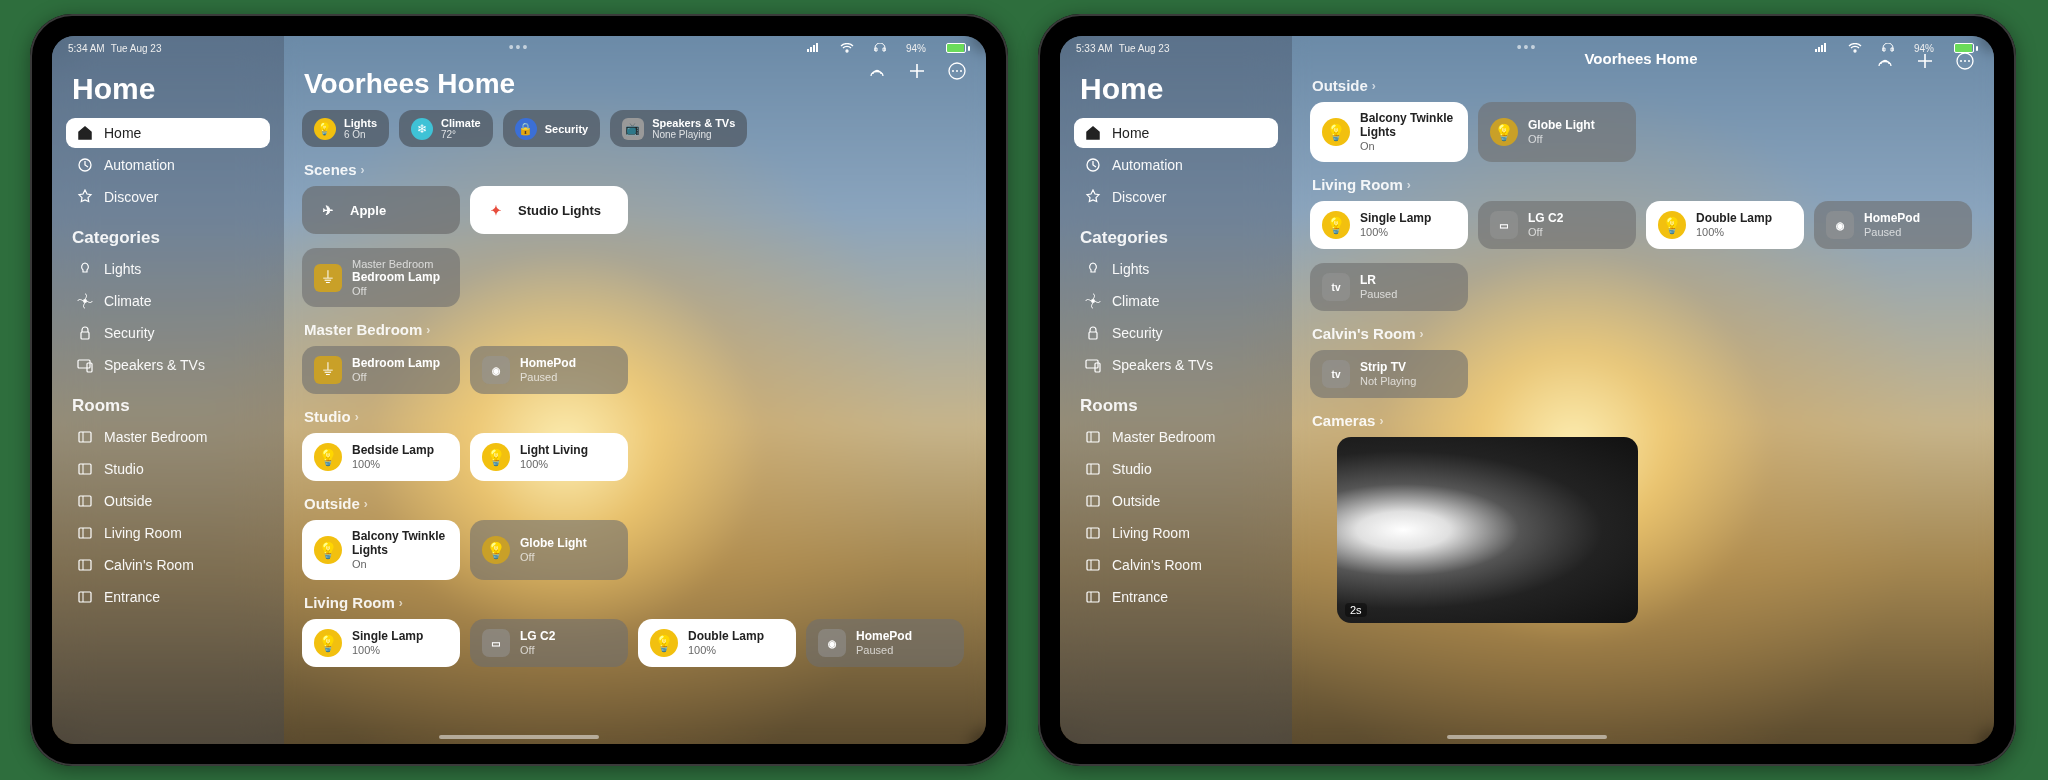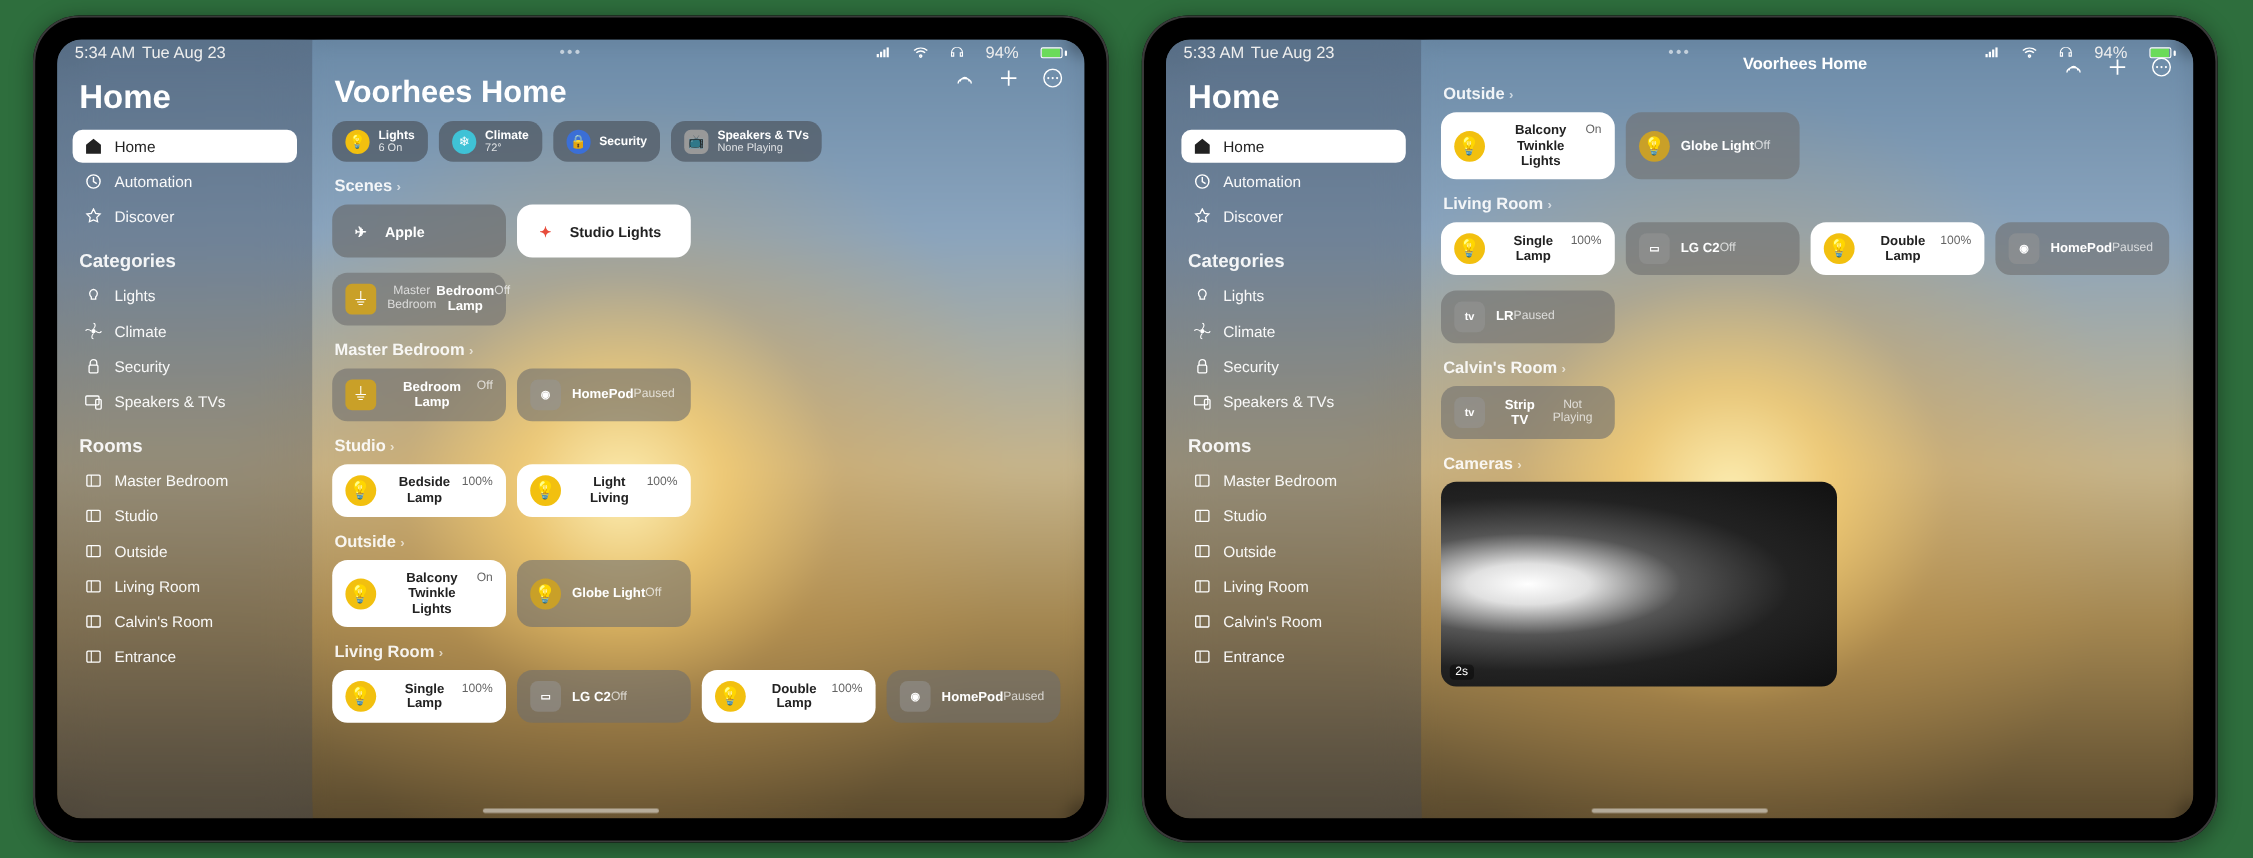"5:34 AM" .statusbar { font-size: 15px -> 10px }
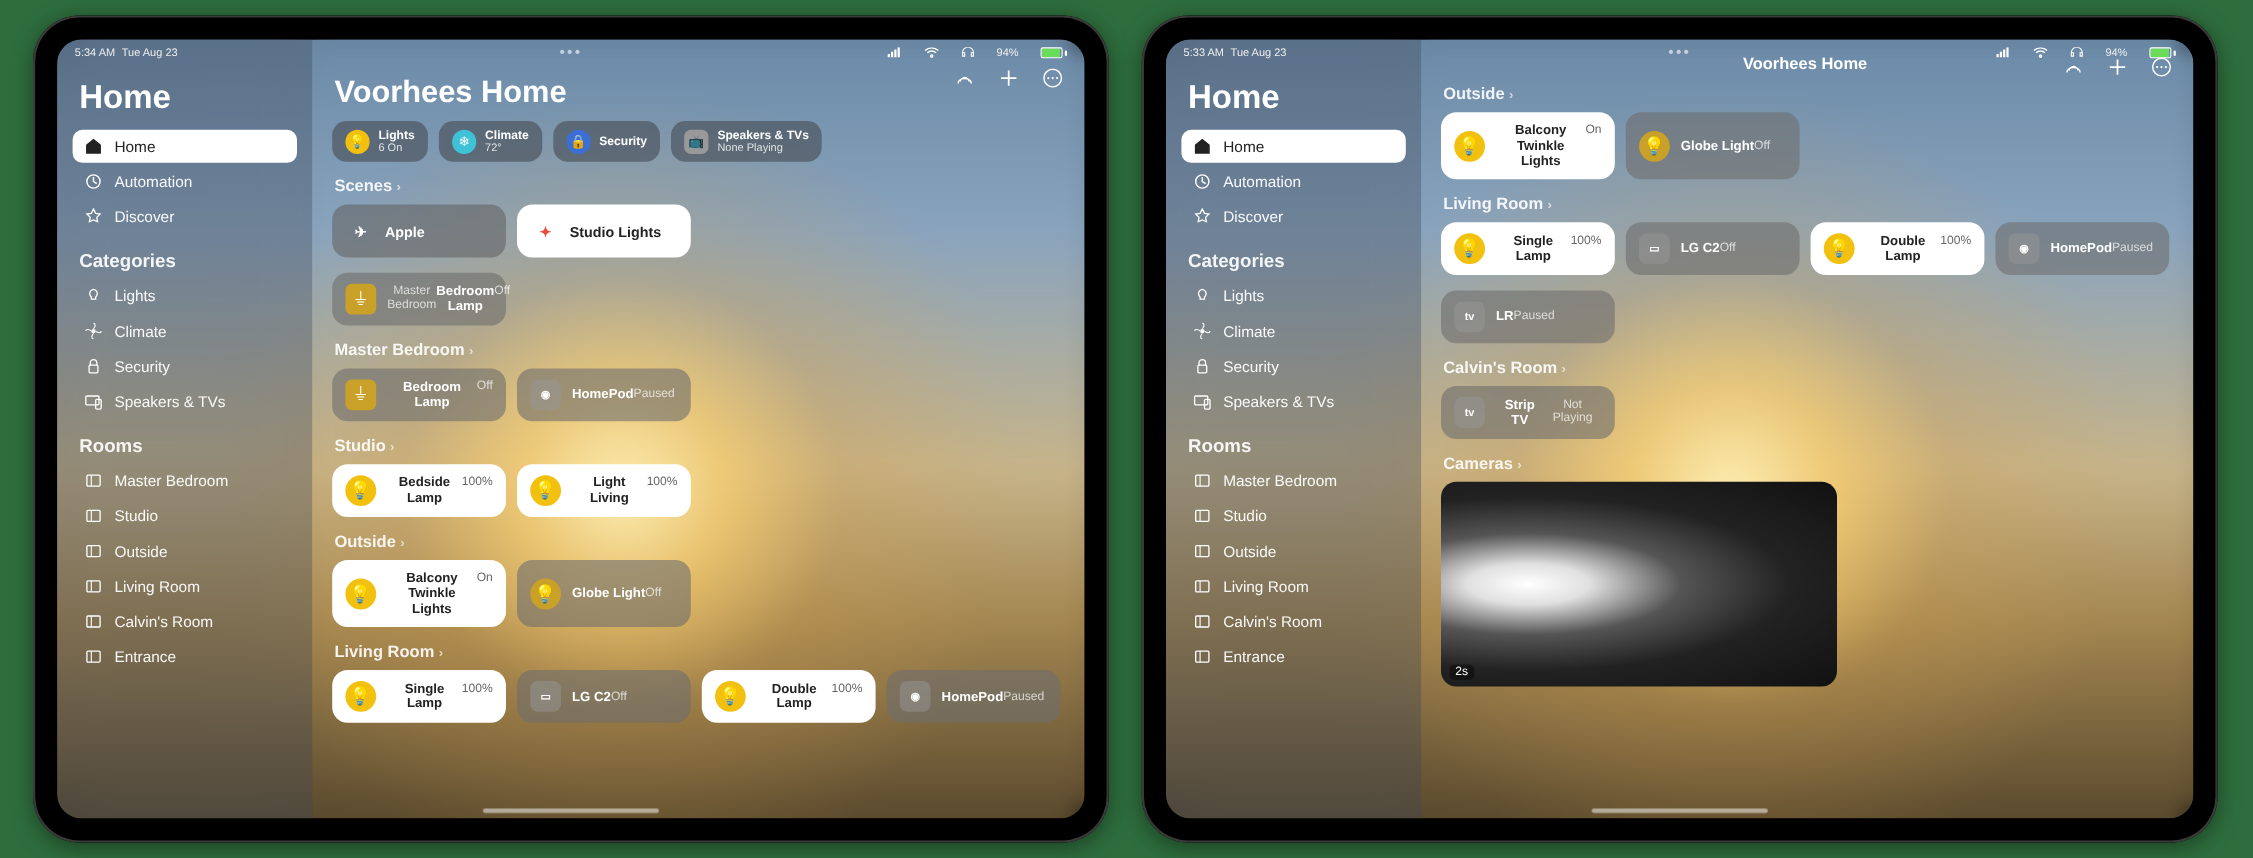"Balcony Twinkle Lights" .tile .ttxt { flex-direction: row -> column; text-align: center -> none }
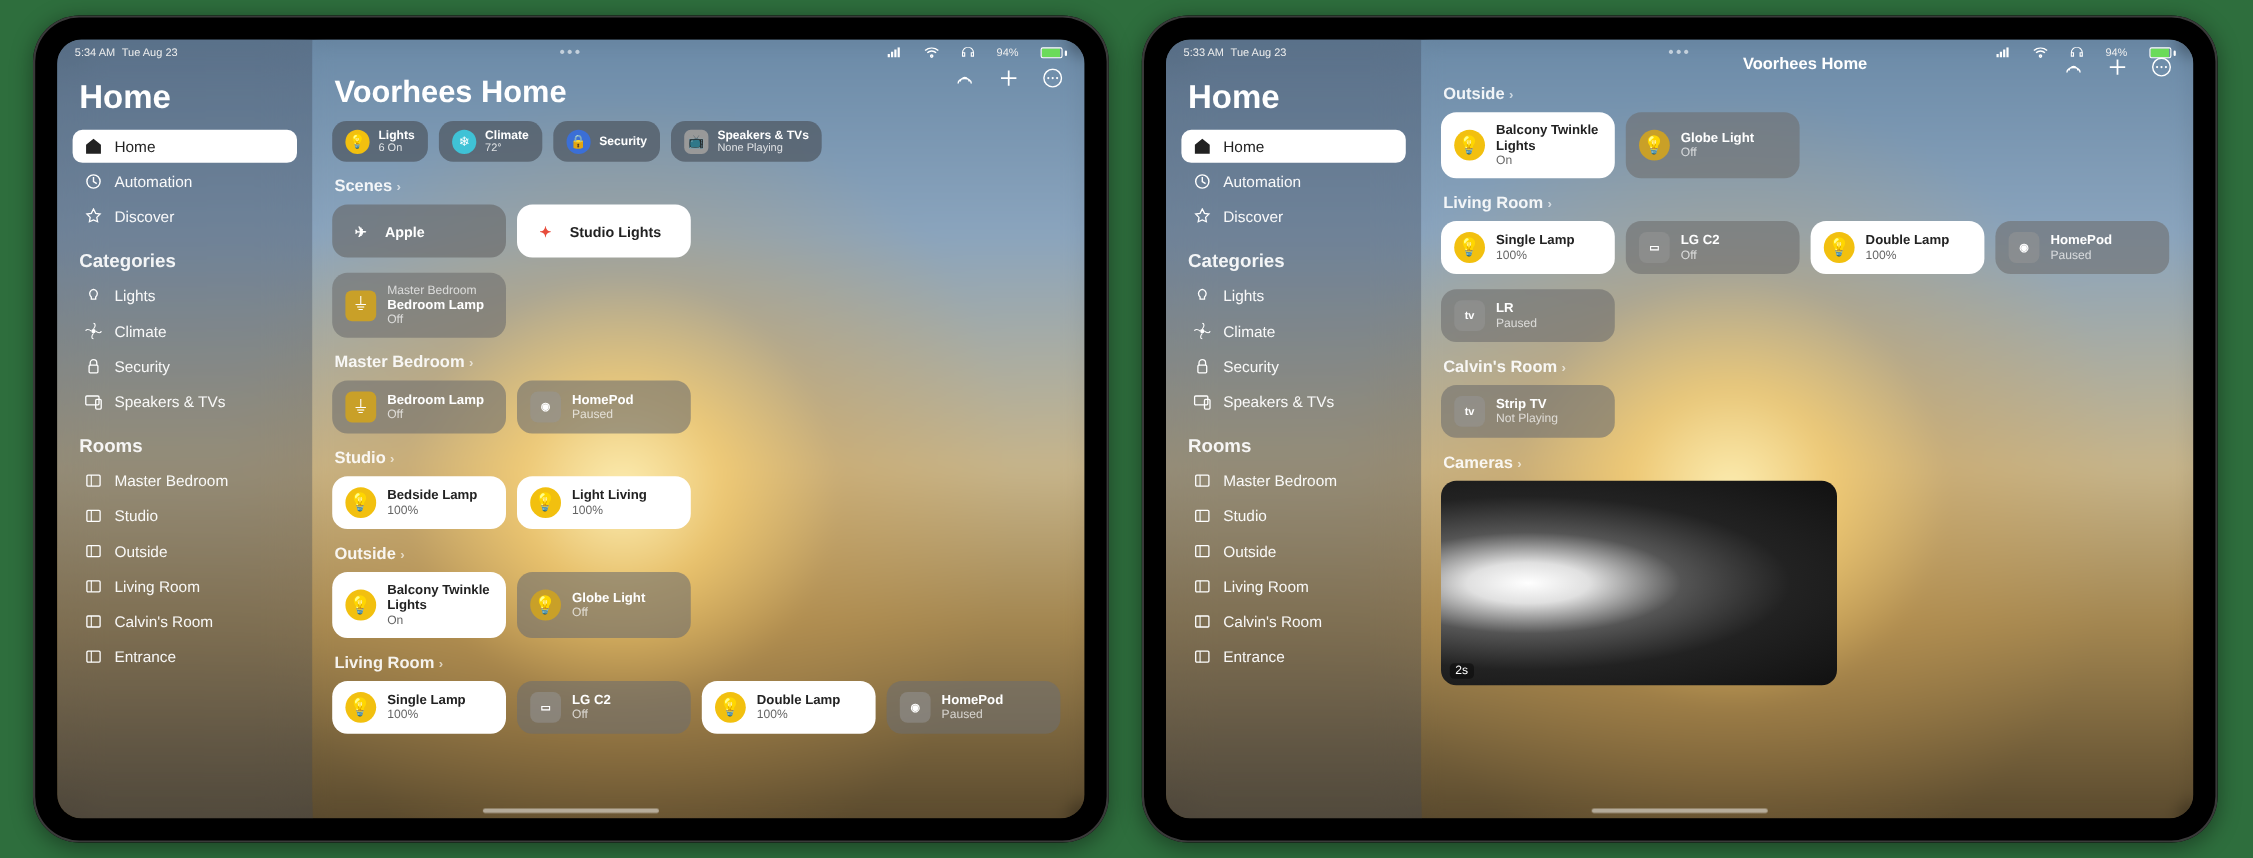"2s" .camera-box { margin-left: none -> 27px; width: 360px -> 301px }
